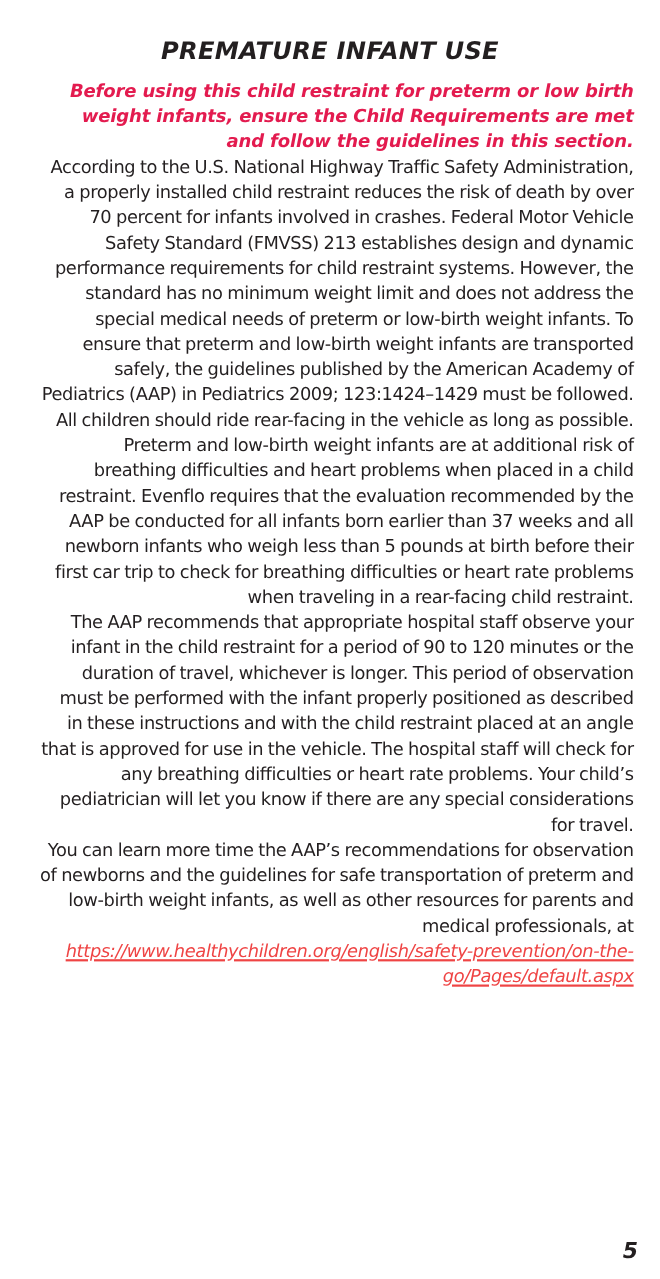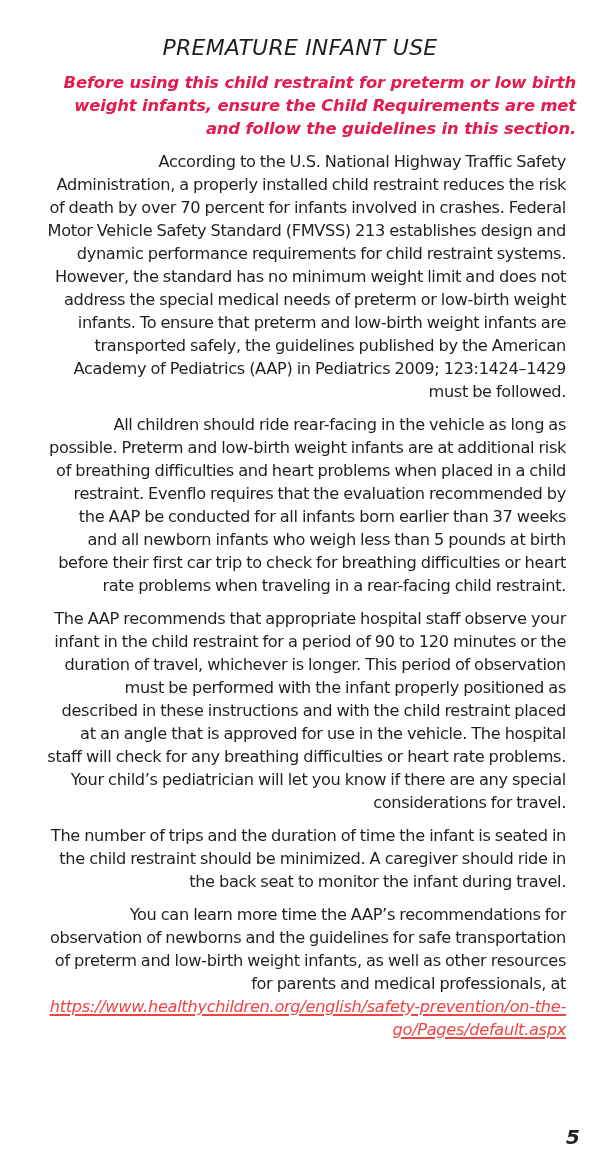"PREMATURE INFANT USE" .title { font-weight: normal -> bold }
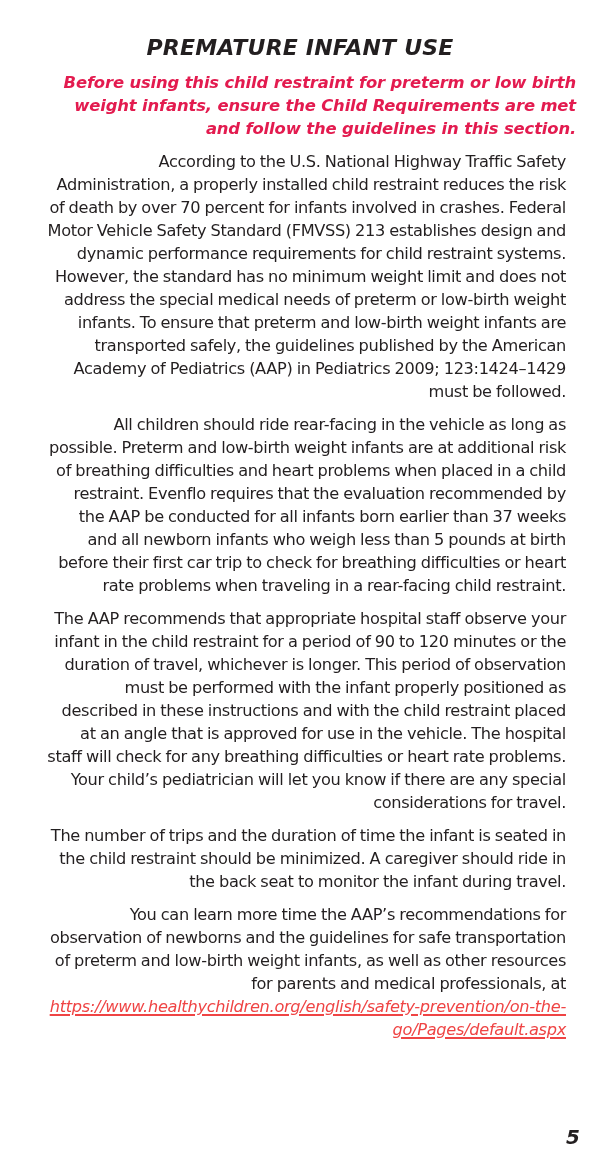"According to the U.S. National" .para { margin: 10px -> 0 }
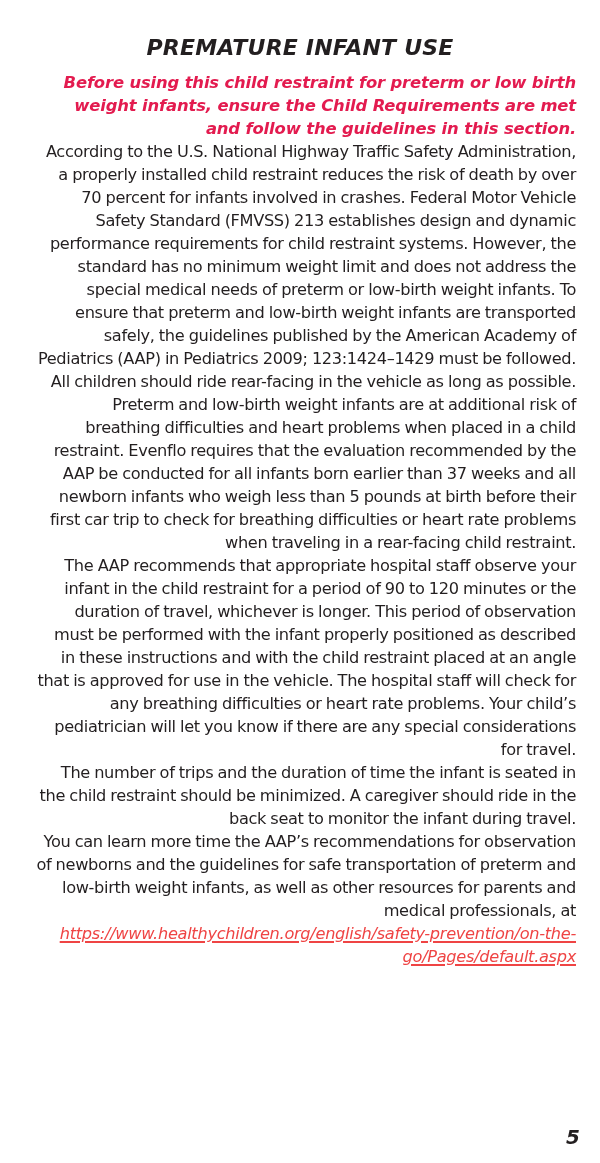"The number of trips and" p.para { html: <p>The number of trips and the duration of time the infant is seated in the child restraint should be minimized. A caregiver should ride in the back seat to monitor the infant during travel.</p> -> none }
